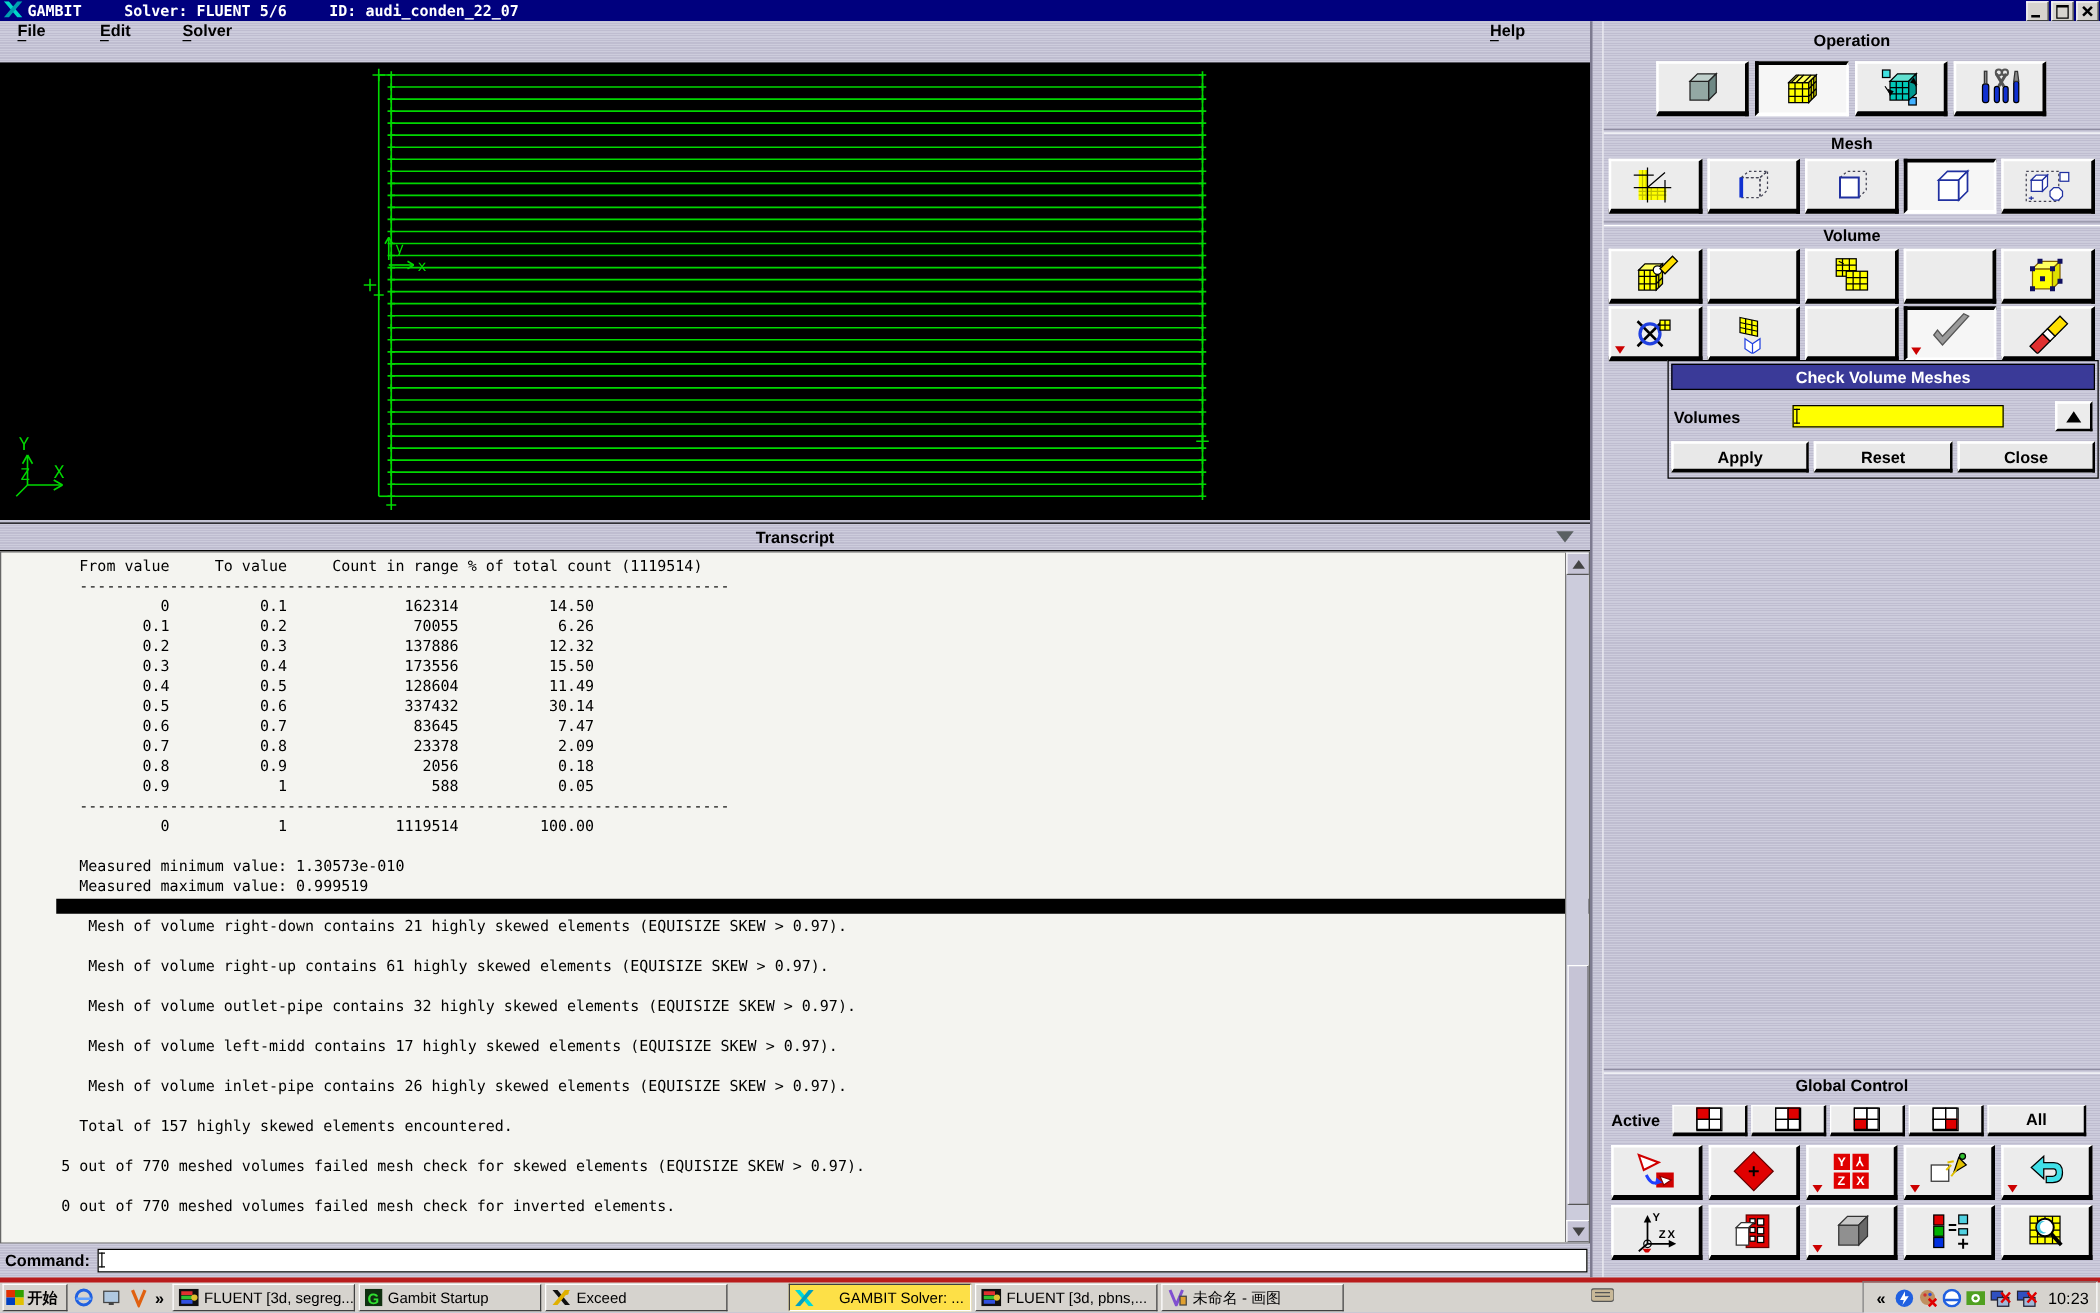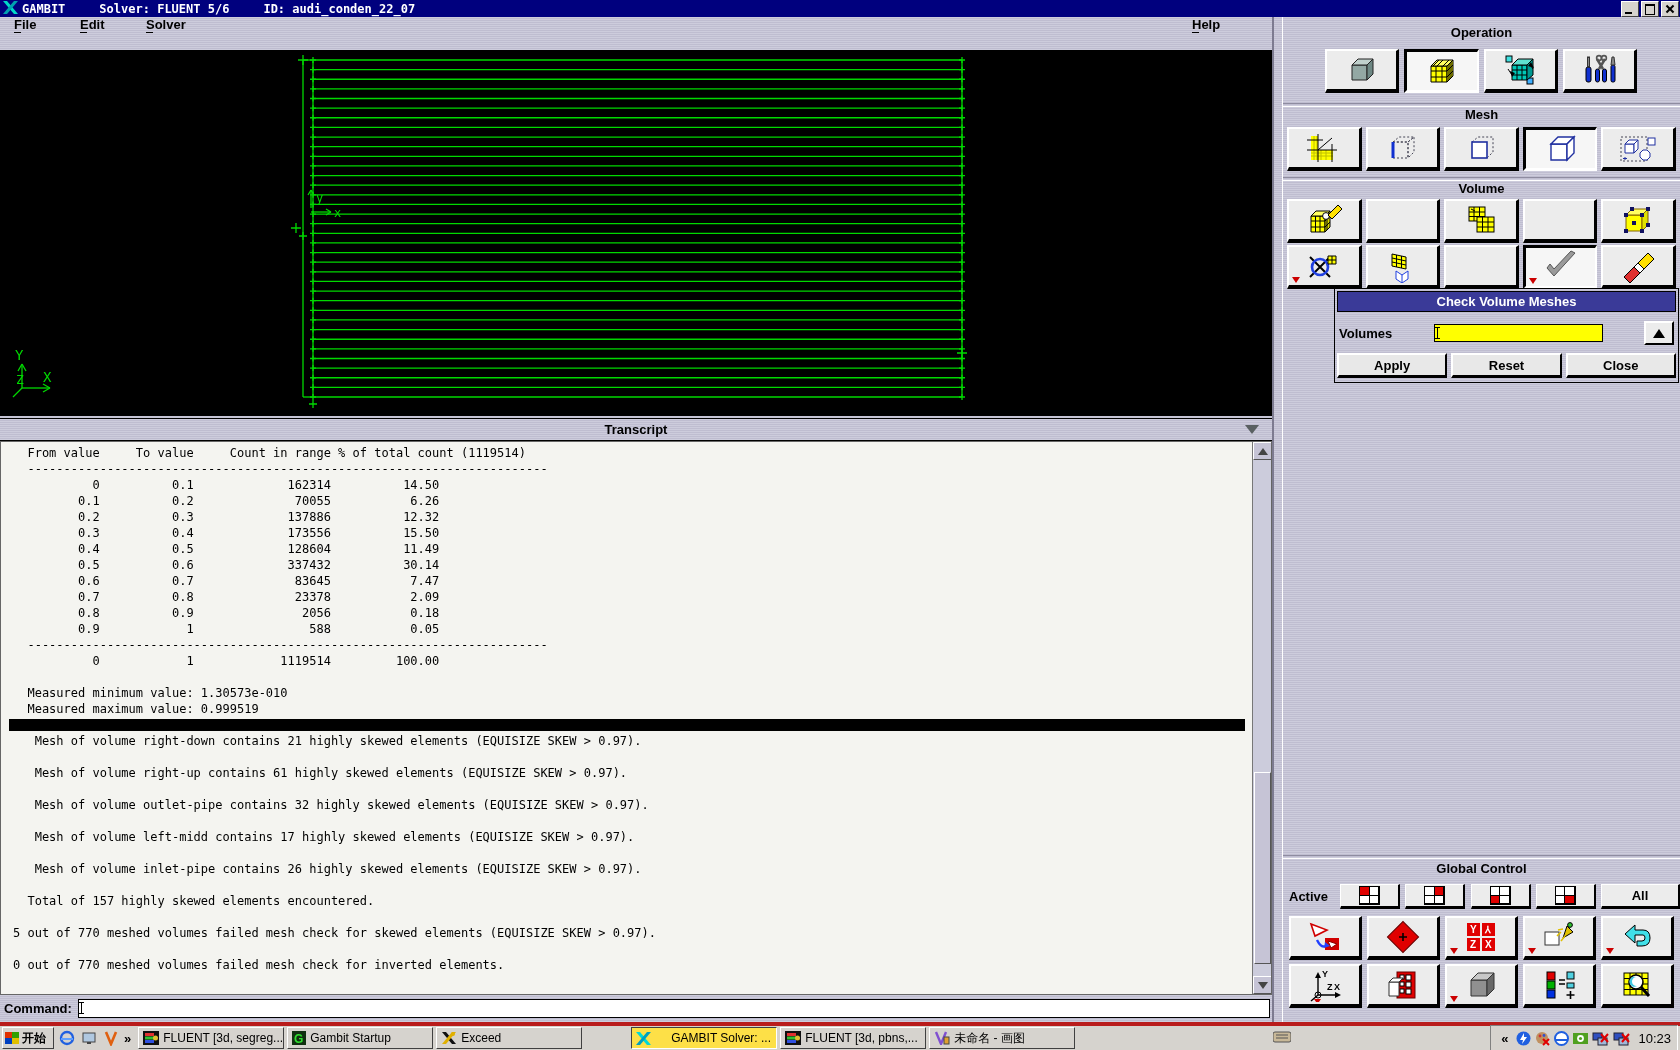"From value To value Count" .tr-body { padding-left: none -> 36px }
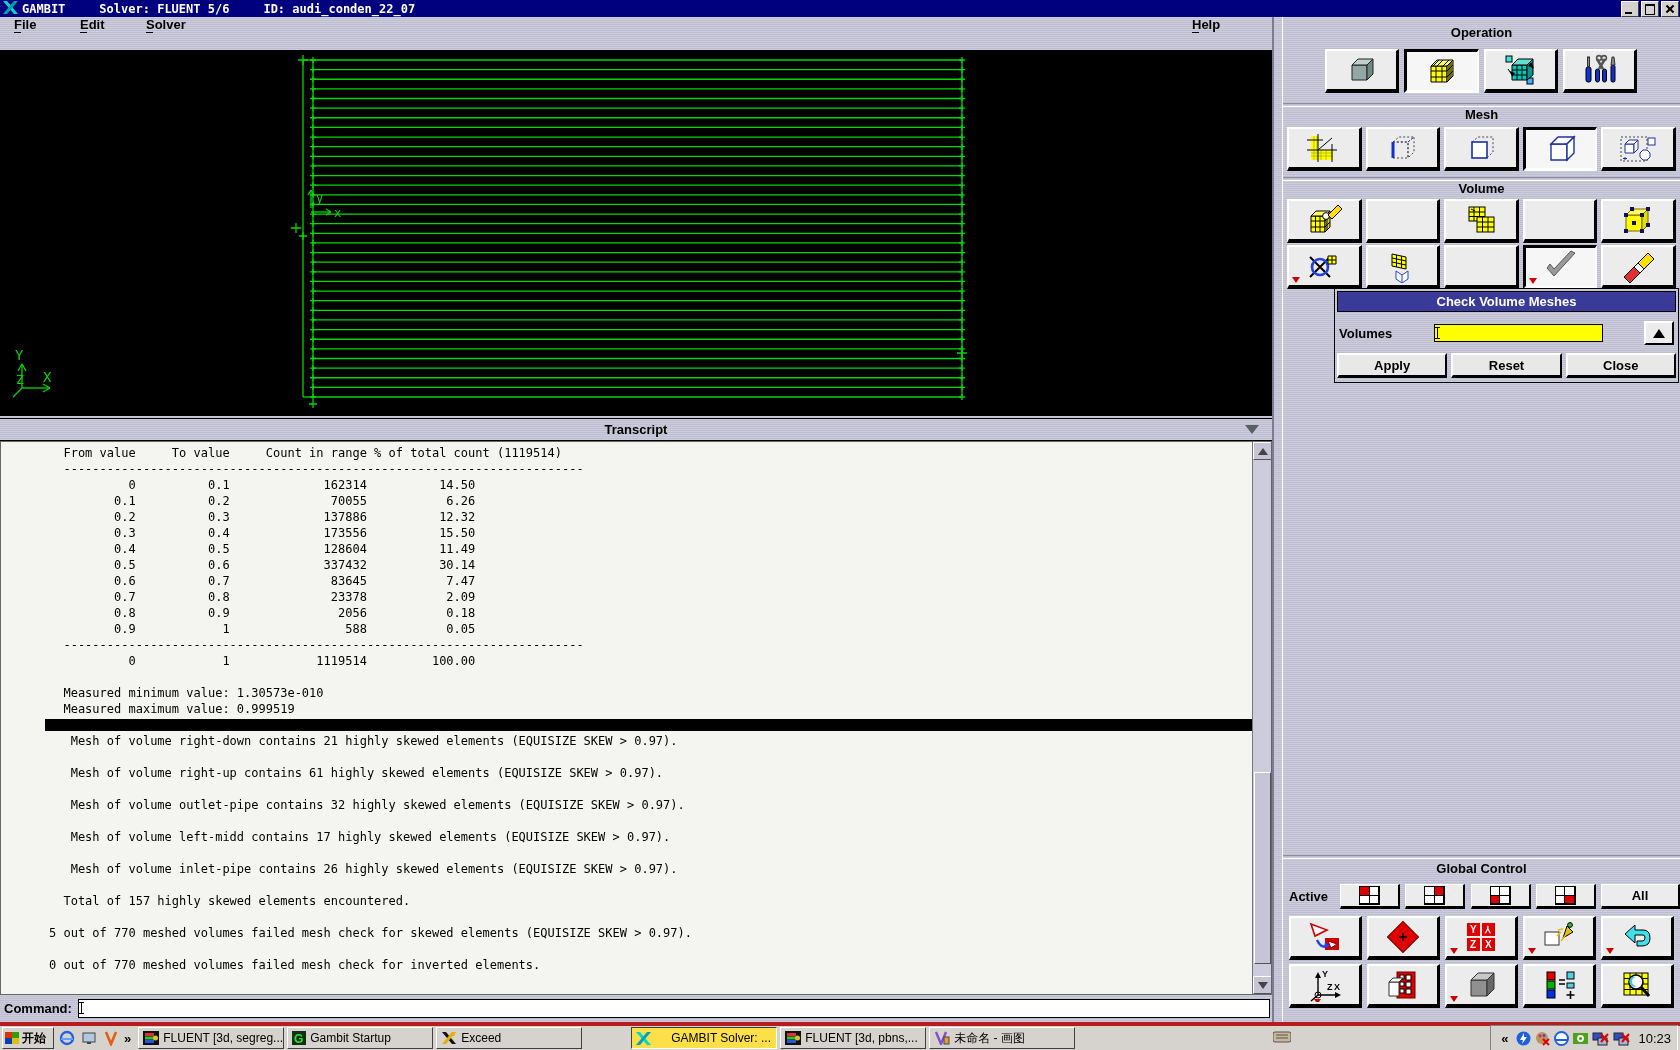"Active" .active-row { justify-content: space-between -> none }
